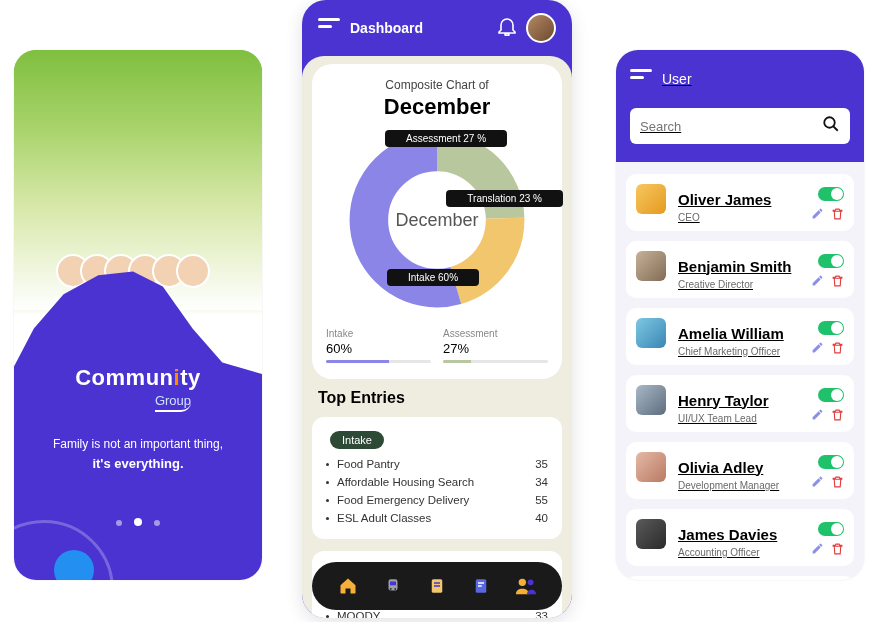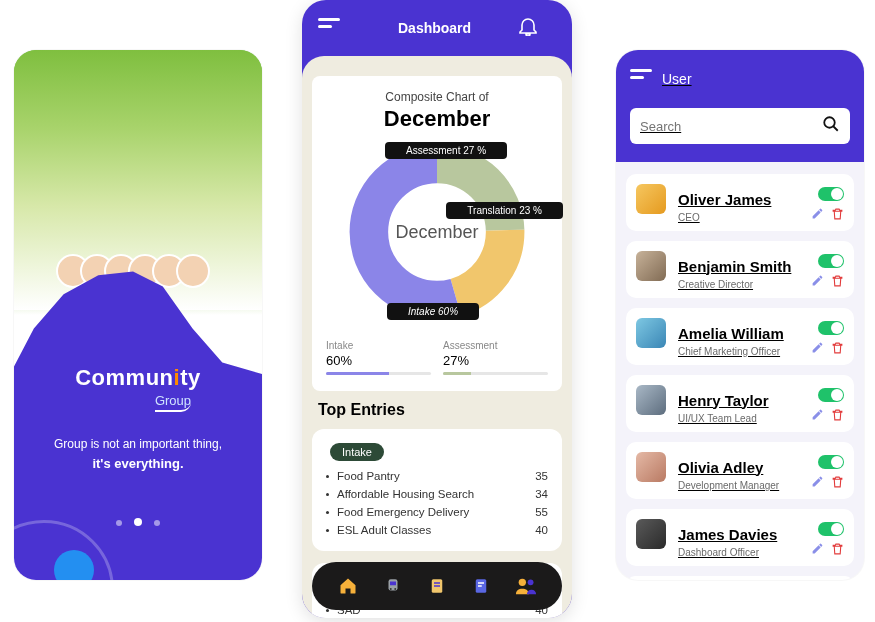"Dashboard" .p2-top { gap: 48px -> none }
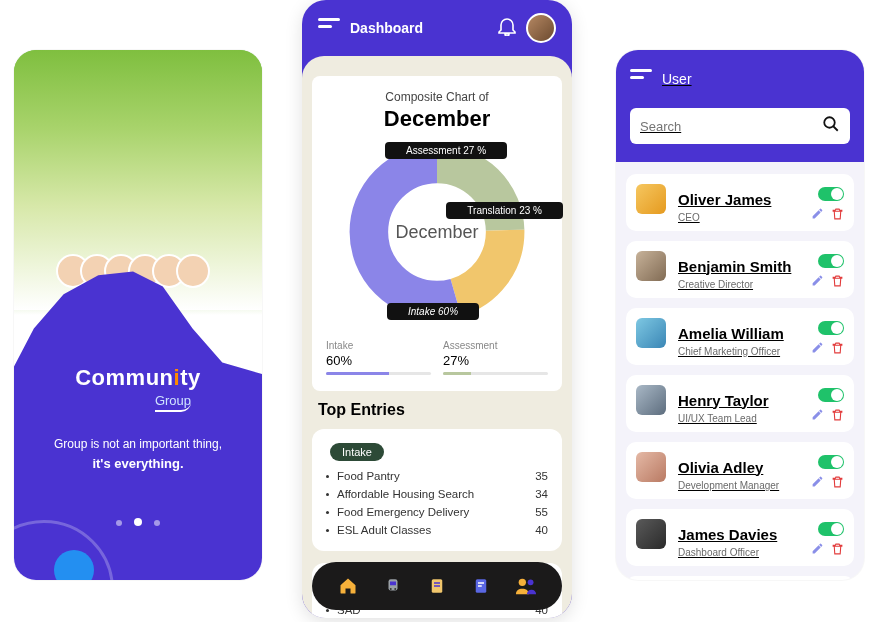"Composite Chart of" .p2-card { border-radius: 8px -> 20px; margin: 20px 10px 8px -> 8px 10px 8px }
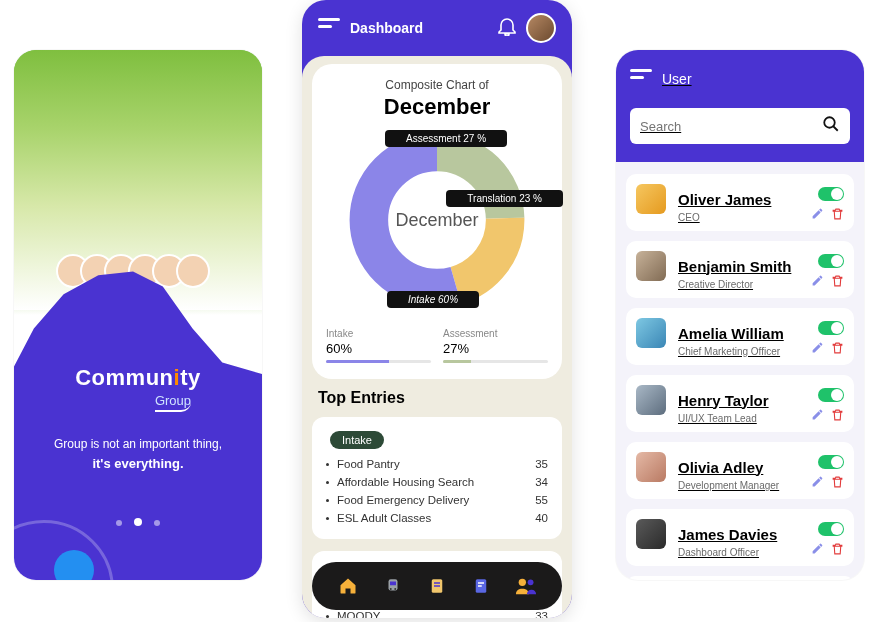"Intake 60%" .badge-i { bottom: 2px -> 24px; font-style: italic -> none }
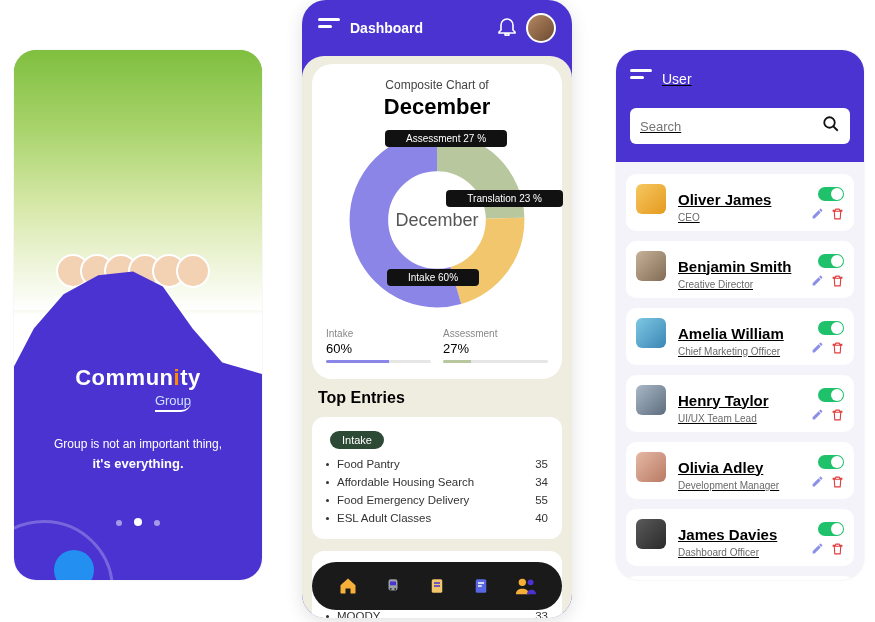"Group is not an important" div { text: Group -> Family }
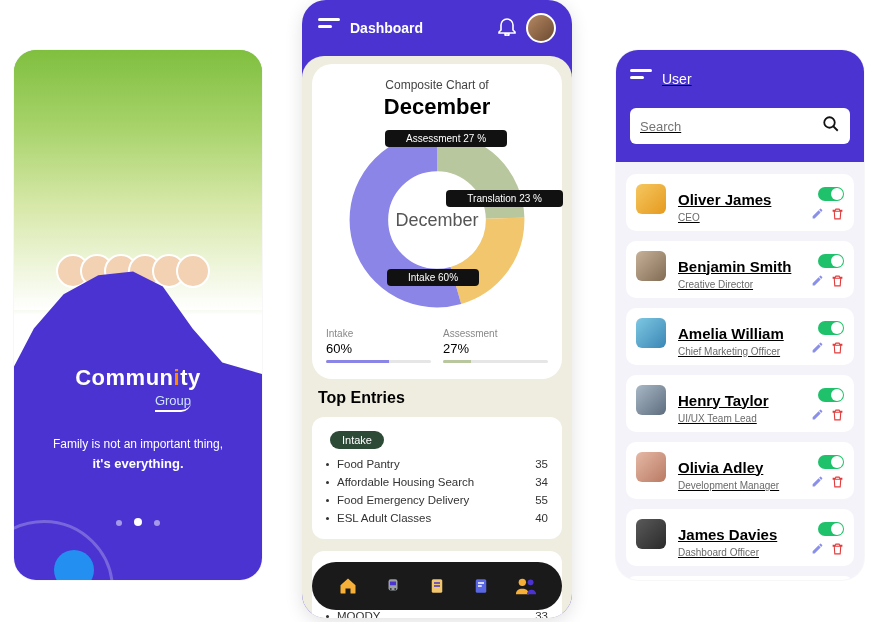"Dashboard Officer" div.role { text: Dashboard -> Accounting }
